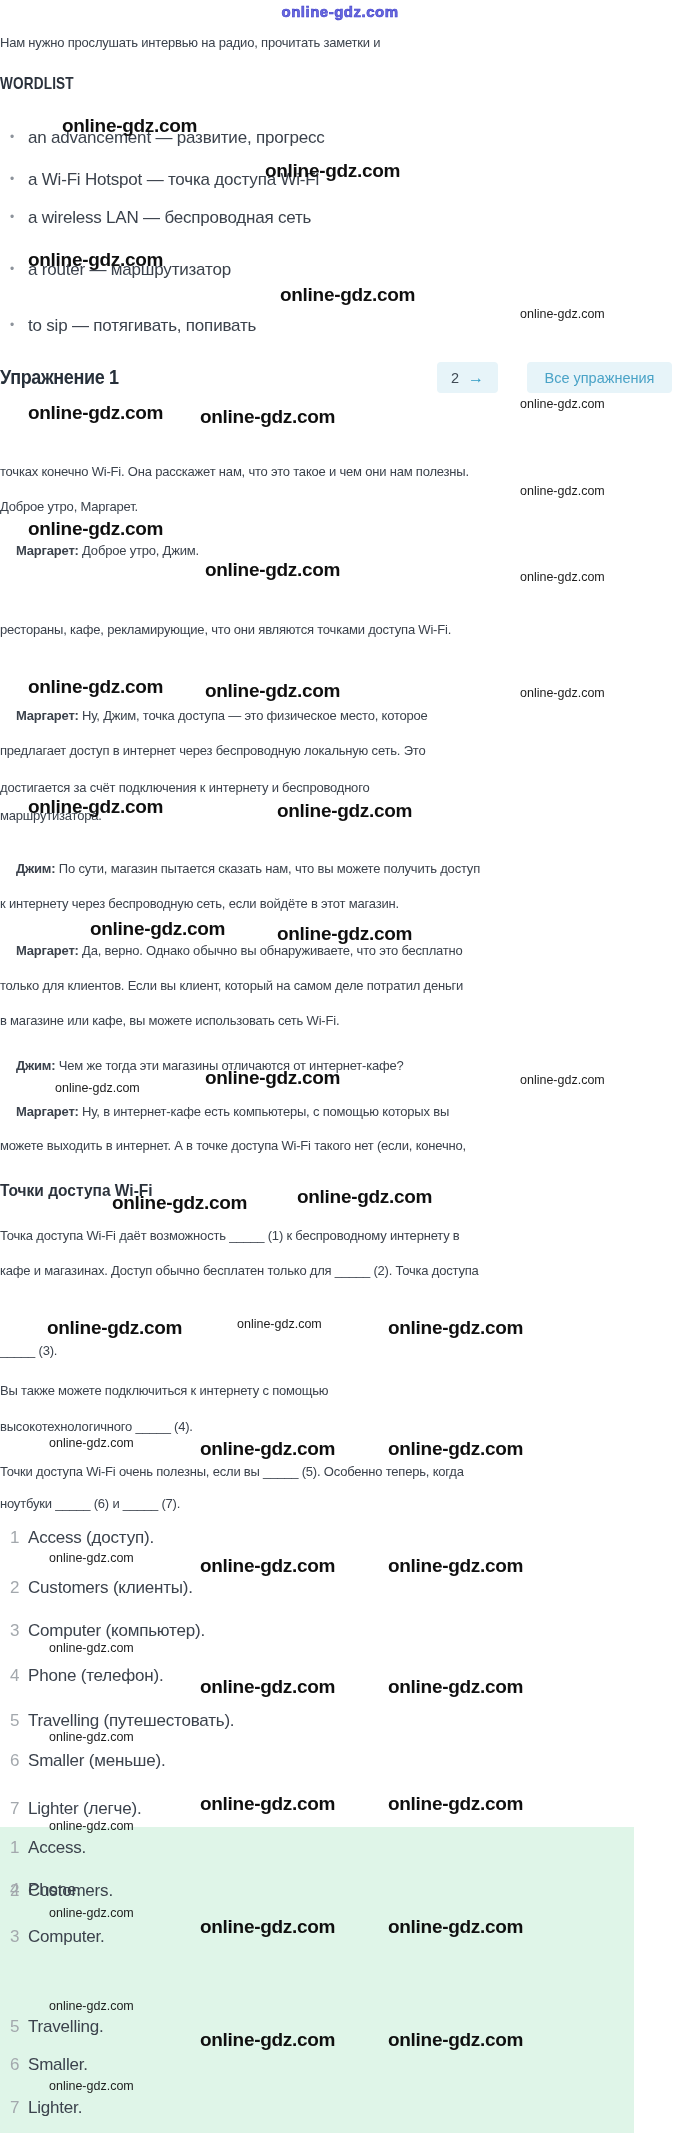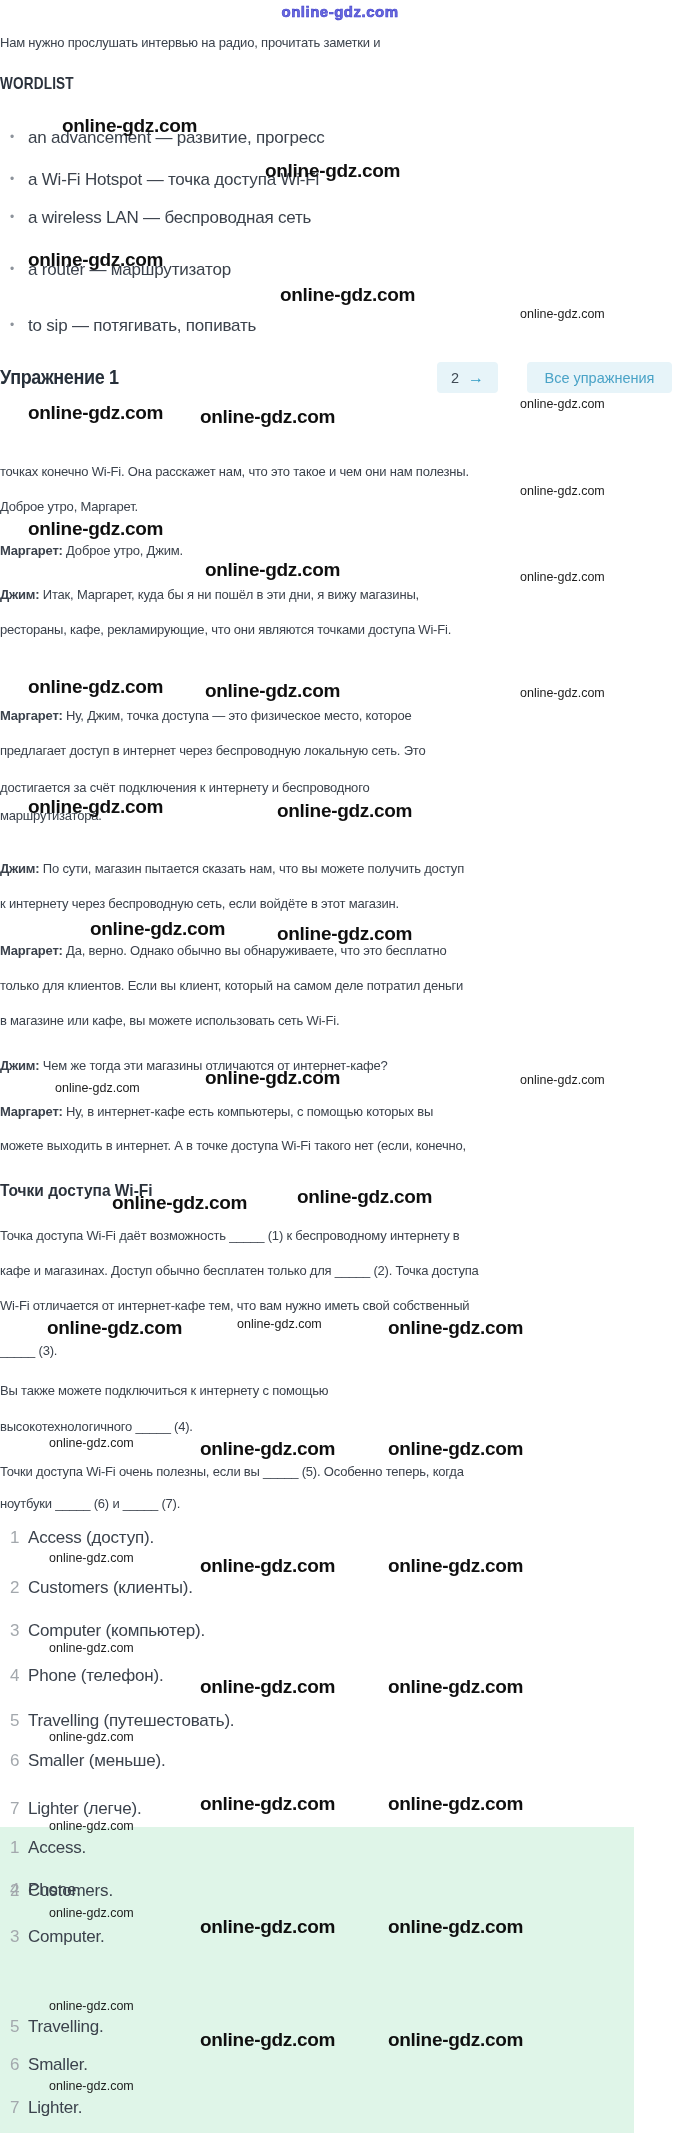"Маргарет:" .b { margin-left: none -> 16px }
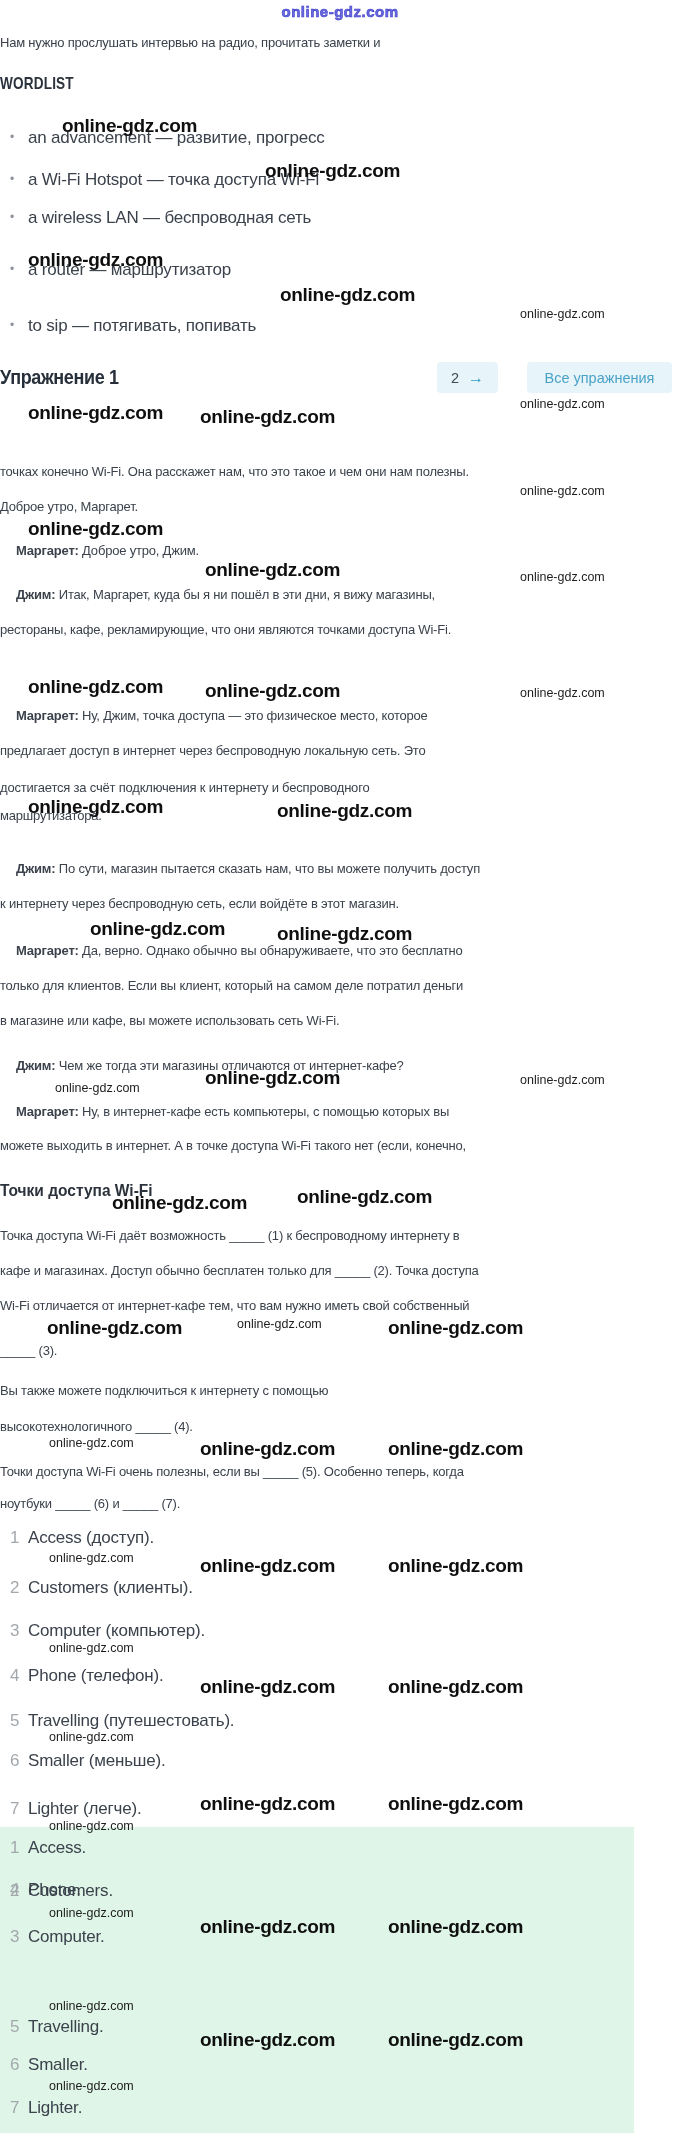"Джим: Итак, Маргарет, куда бы" div.ln { html: <div><span>Джим:</span><span> Итак, Маргарет, куда бы я ни пошёл в эти дни, я вижу магазины,</span></div> -> none }
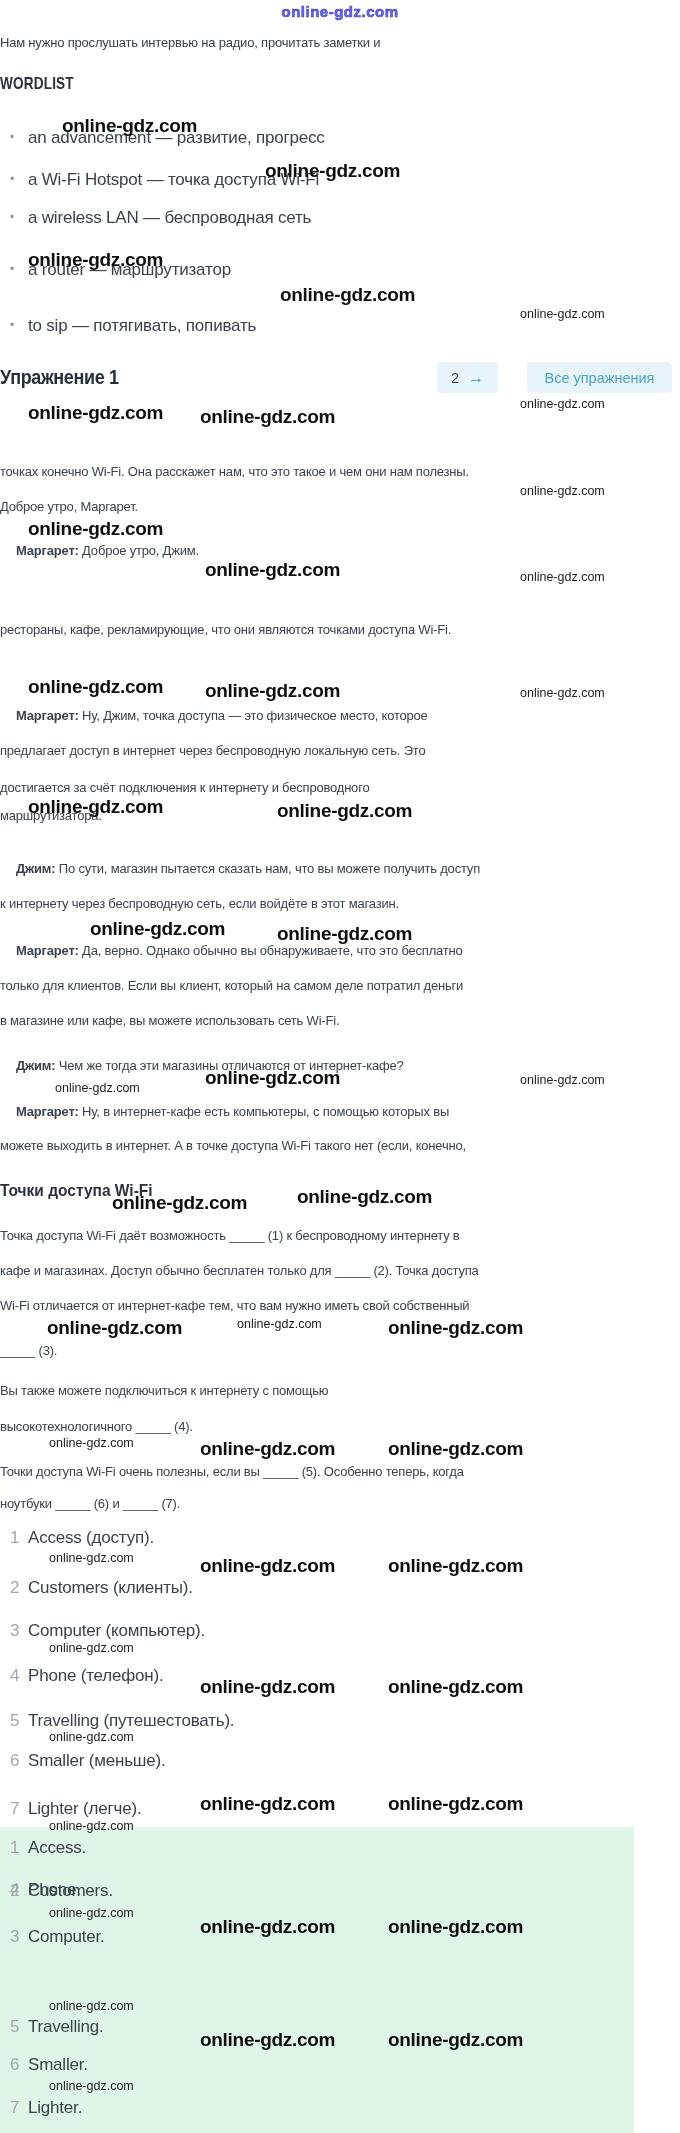"Wi-Fi отличается от интернет-кафе тем," div.ln { html: <div>Wi-Fi отличается от интернет-кафе тем, что вам нужно иметь свой собственный</div> -> none }
